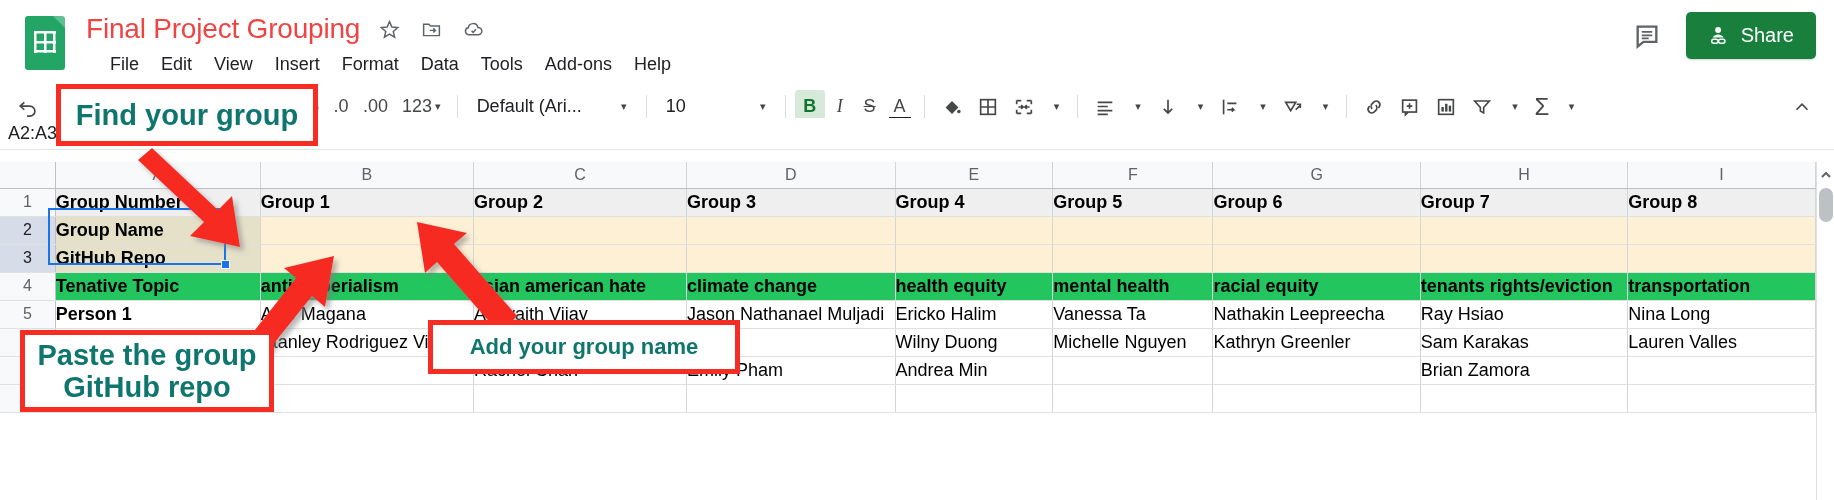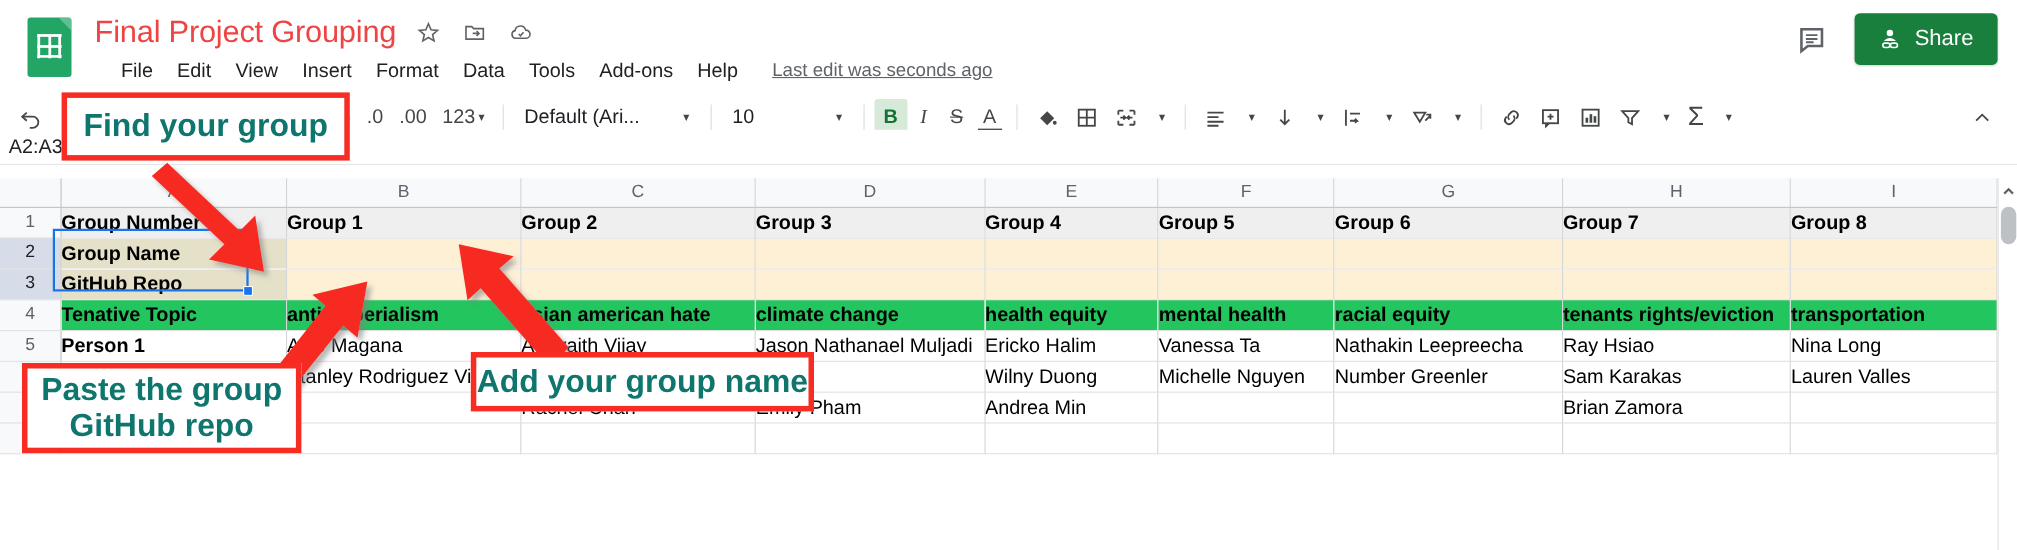"Last edit was seconds ago" div.last-edit { html: <div>Last edit was seconds ago</div> -> none }
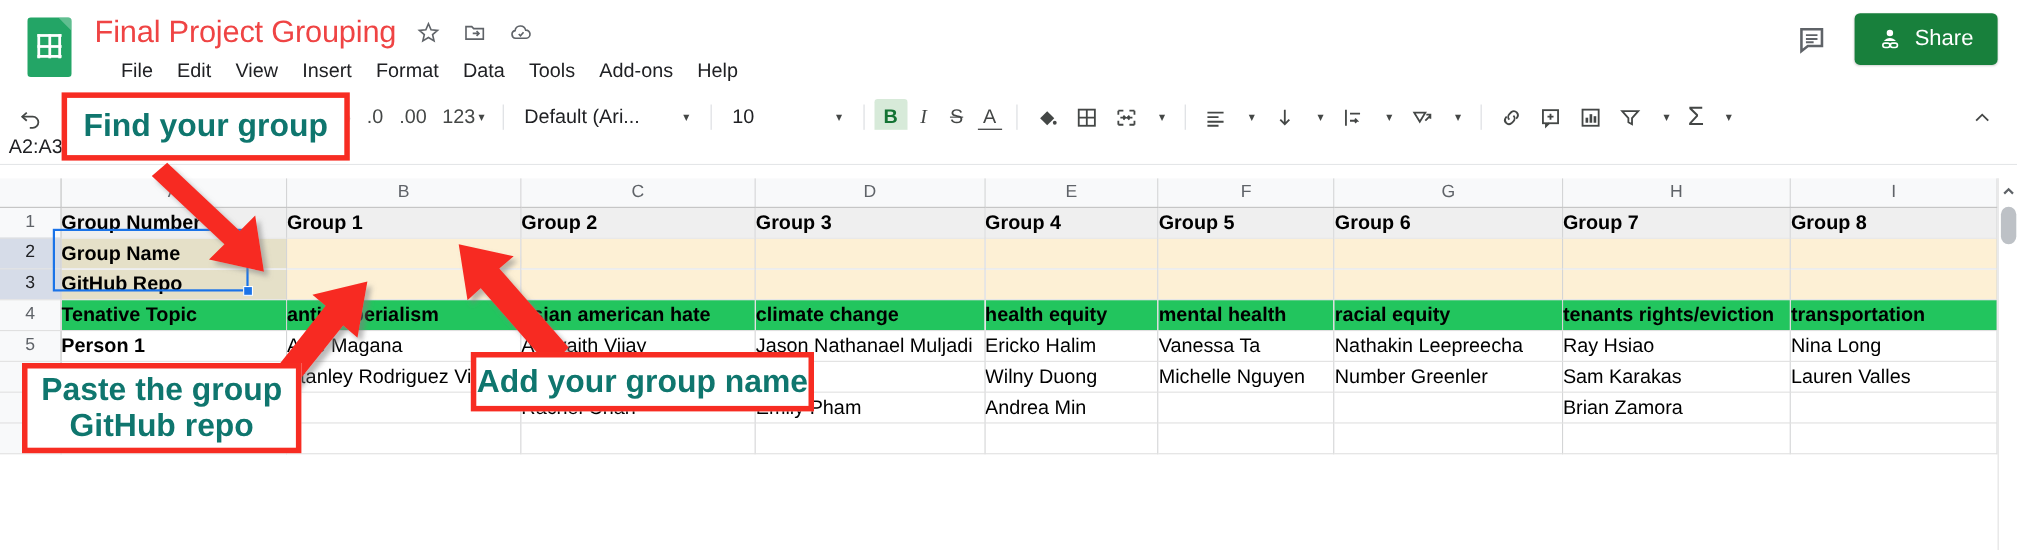"Add your group name" #anno-add { font-size: 29px -> 22px }
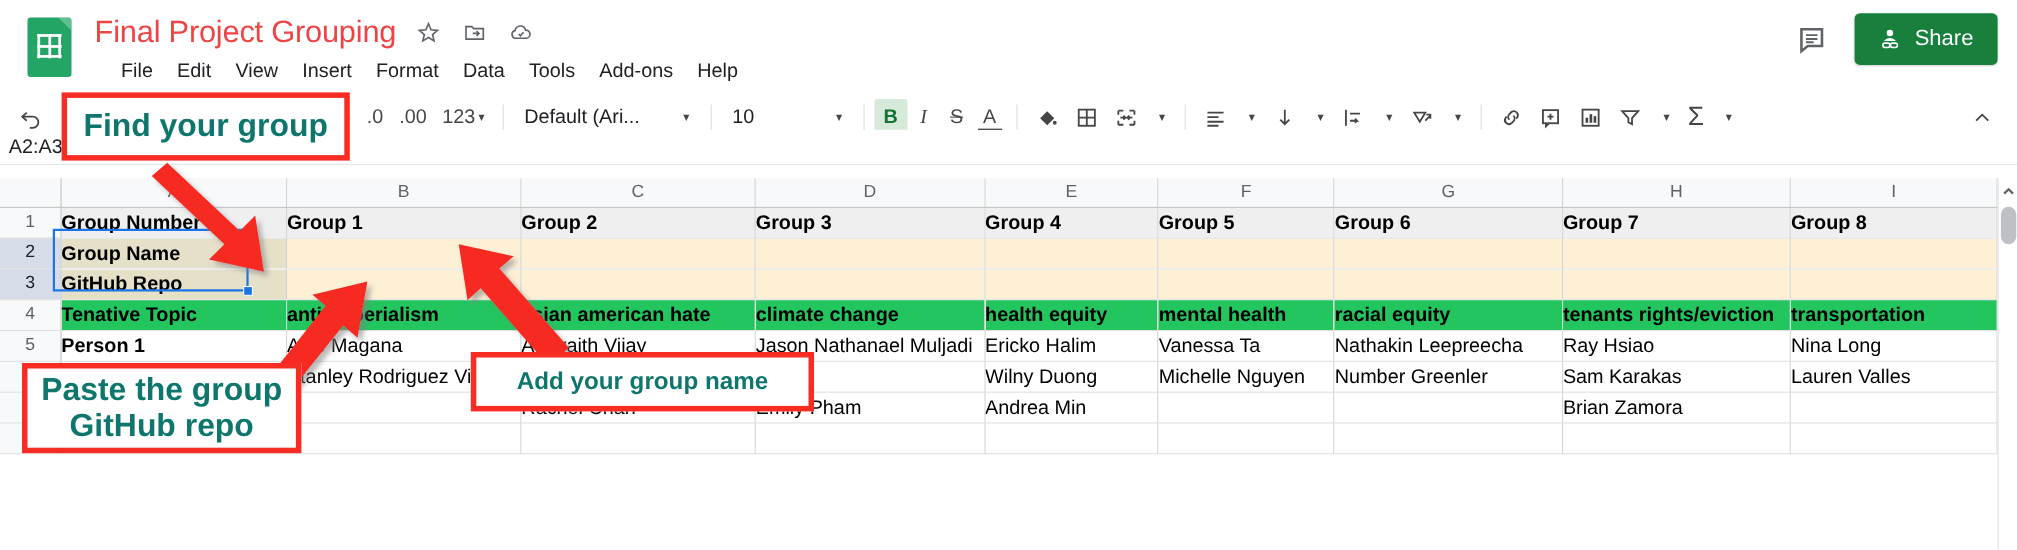"Number Greenler" td.cell { text: Number -> Kathryn }
